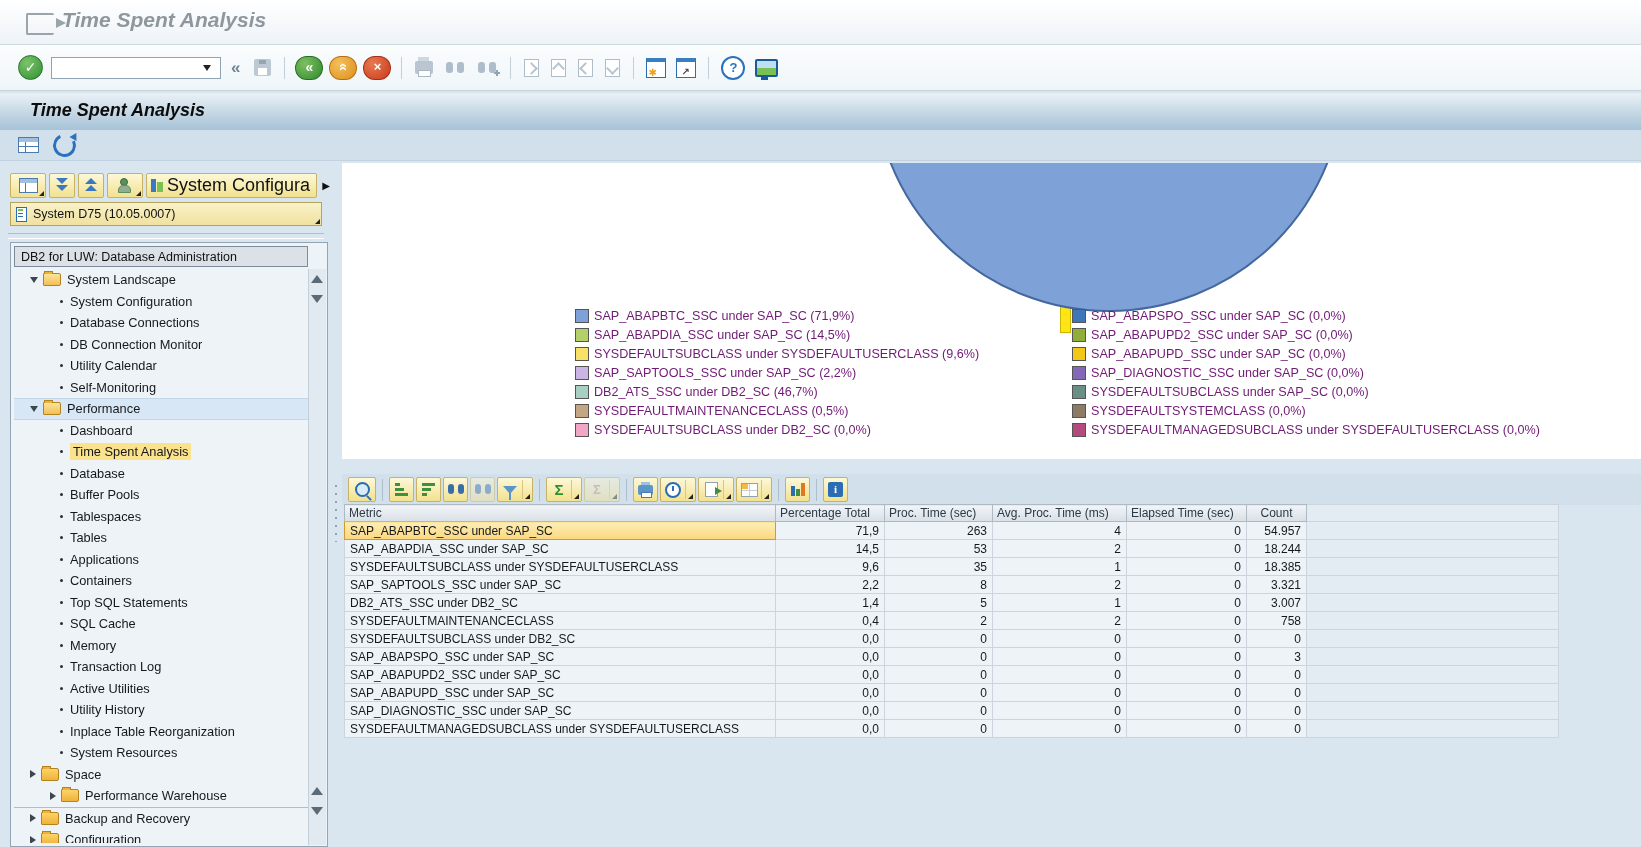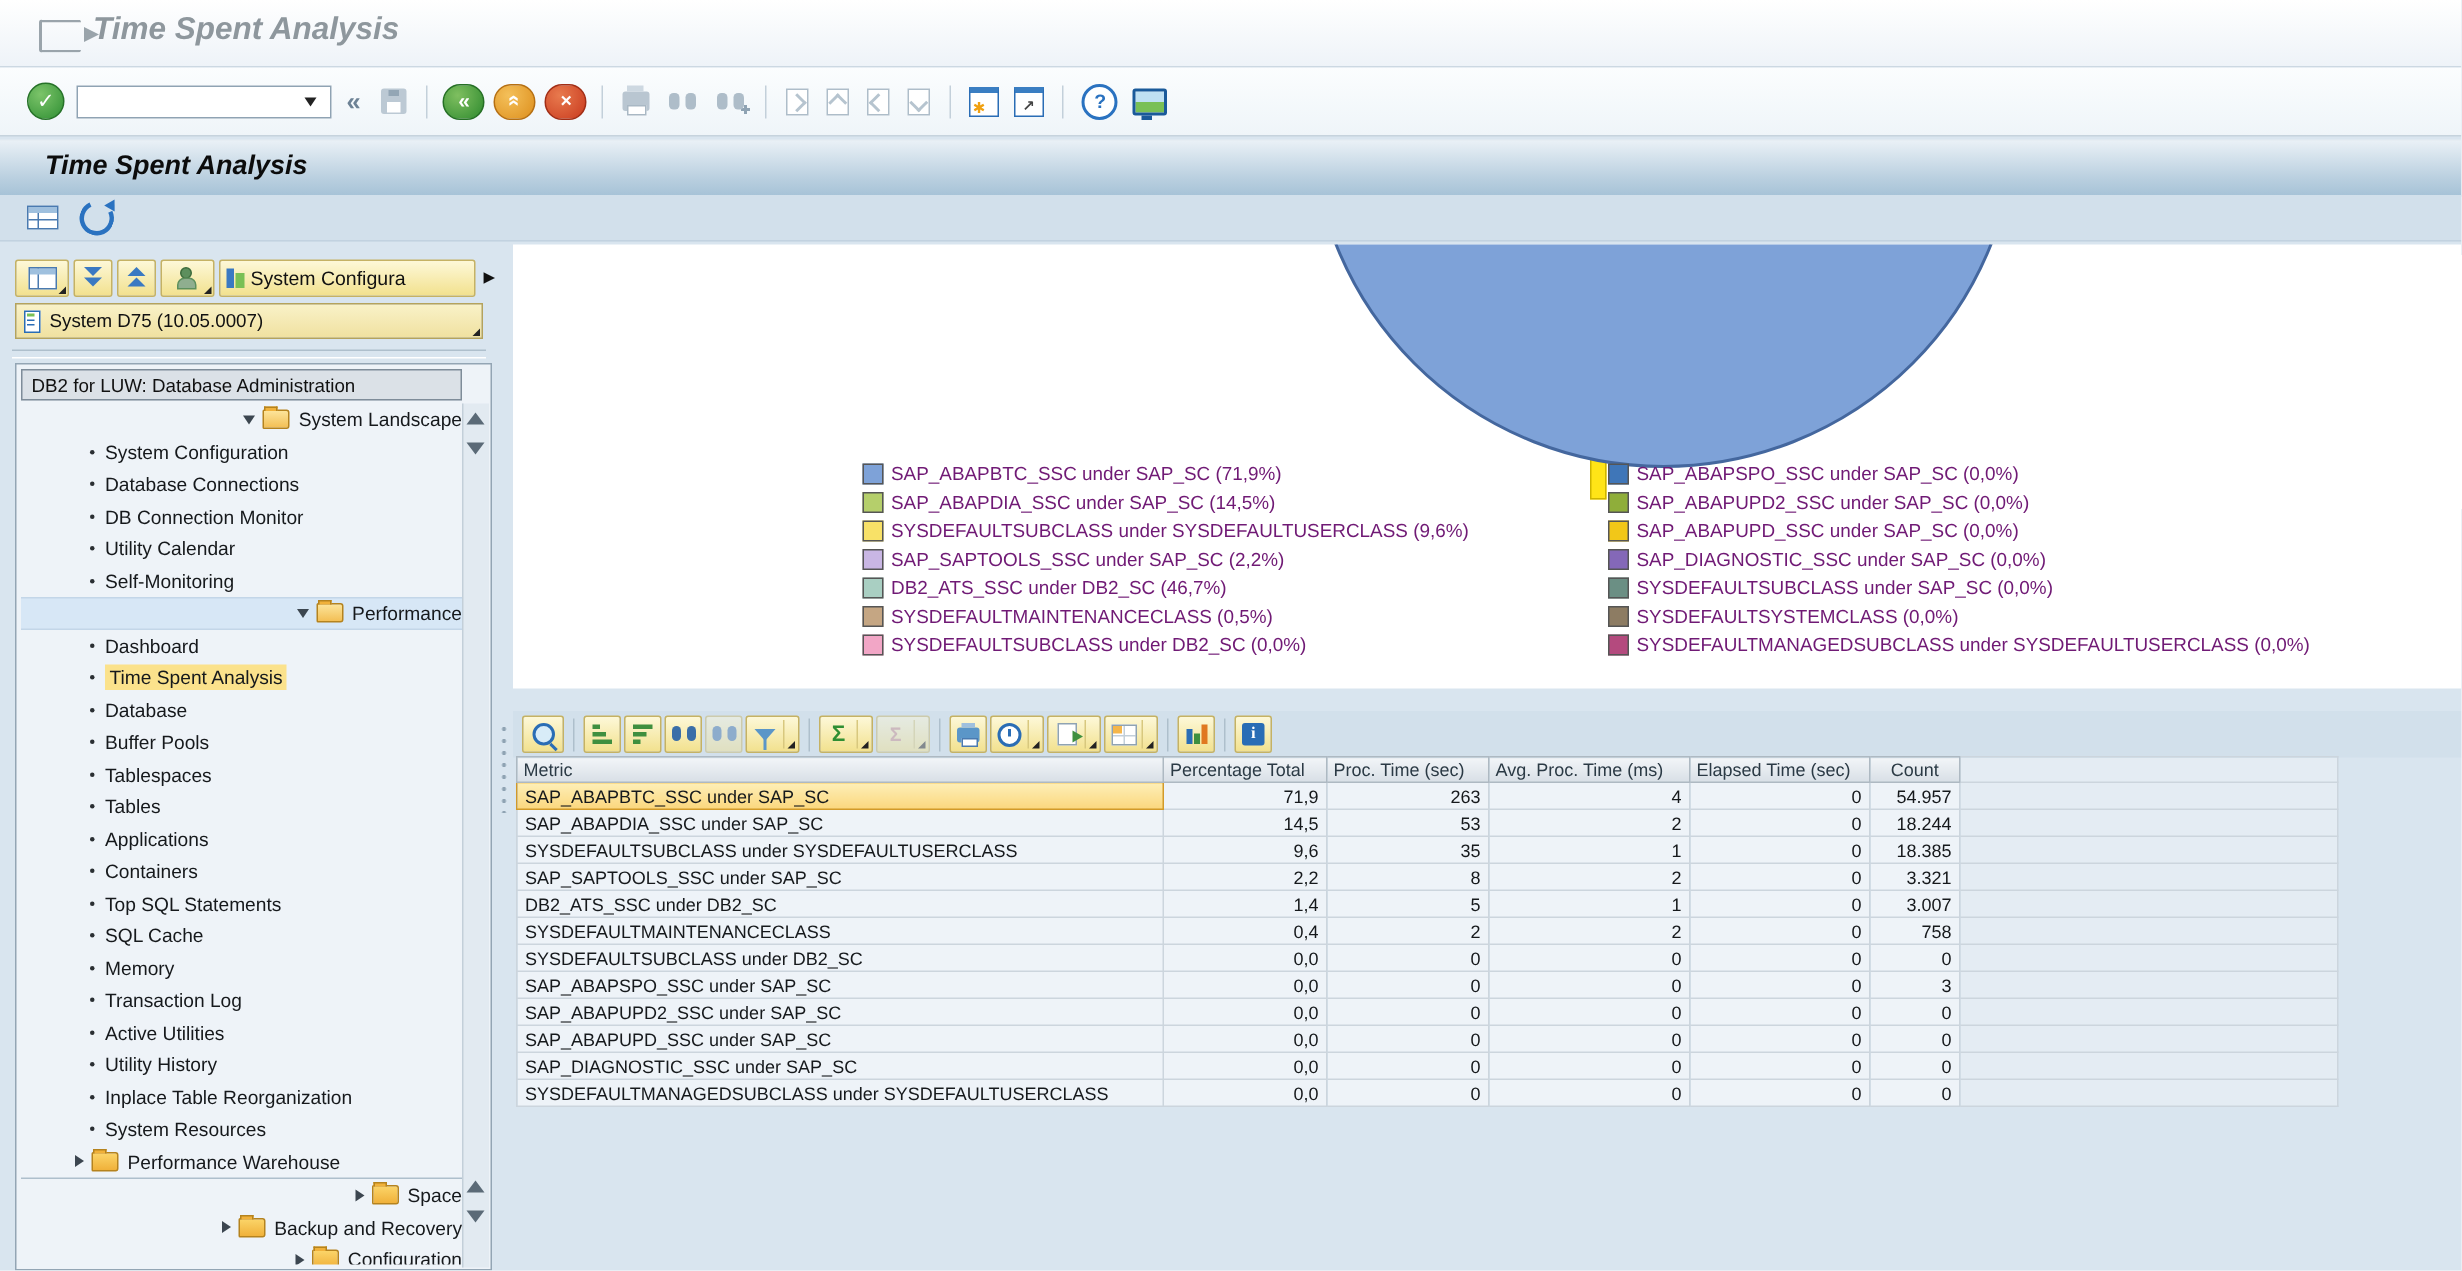"System Configura" #sysconf-btn { font-size: 13px -> 18px }
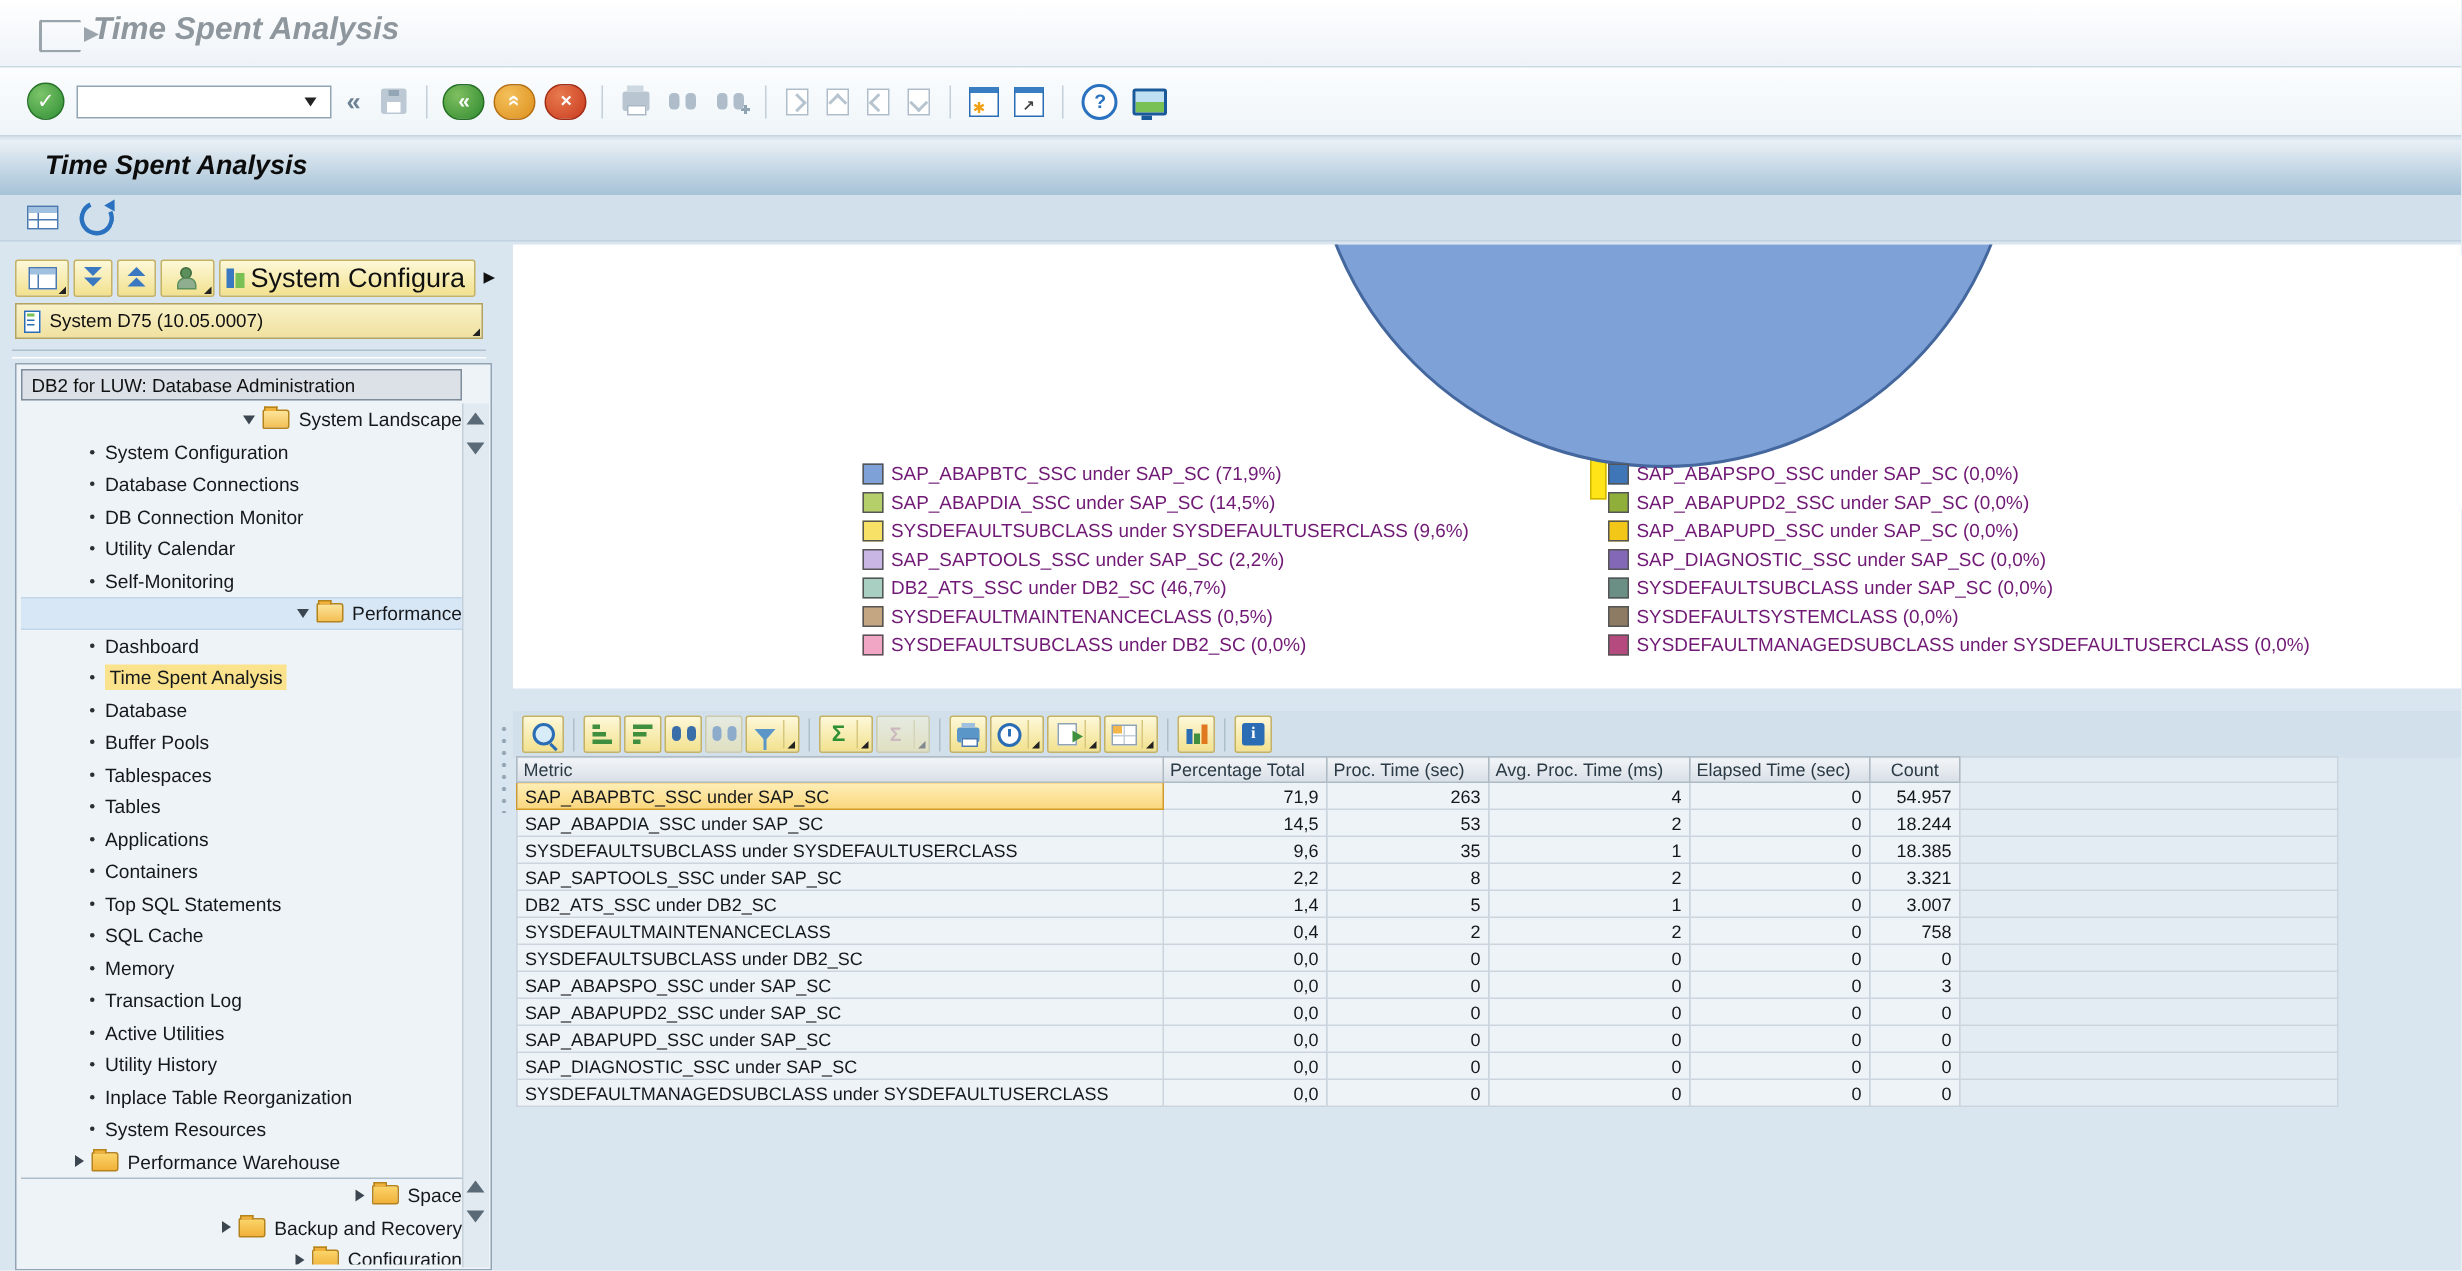"System Landscape" .f0 { justify-content: flex-end -> none }
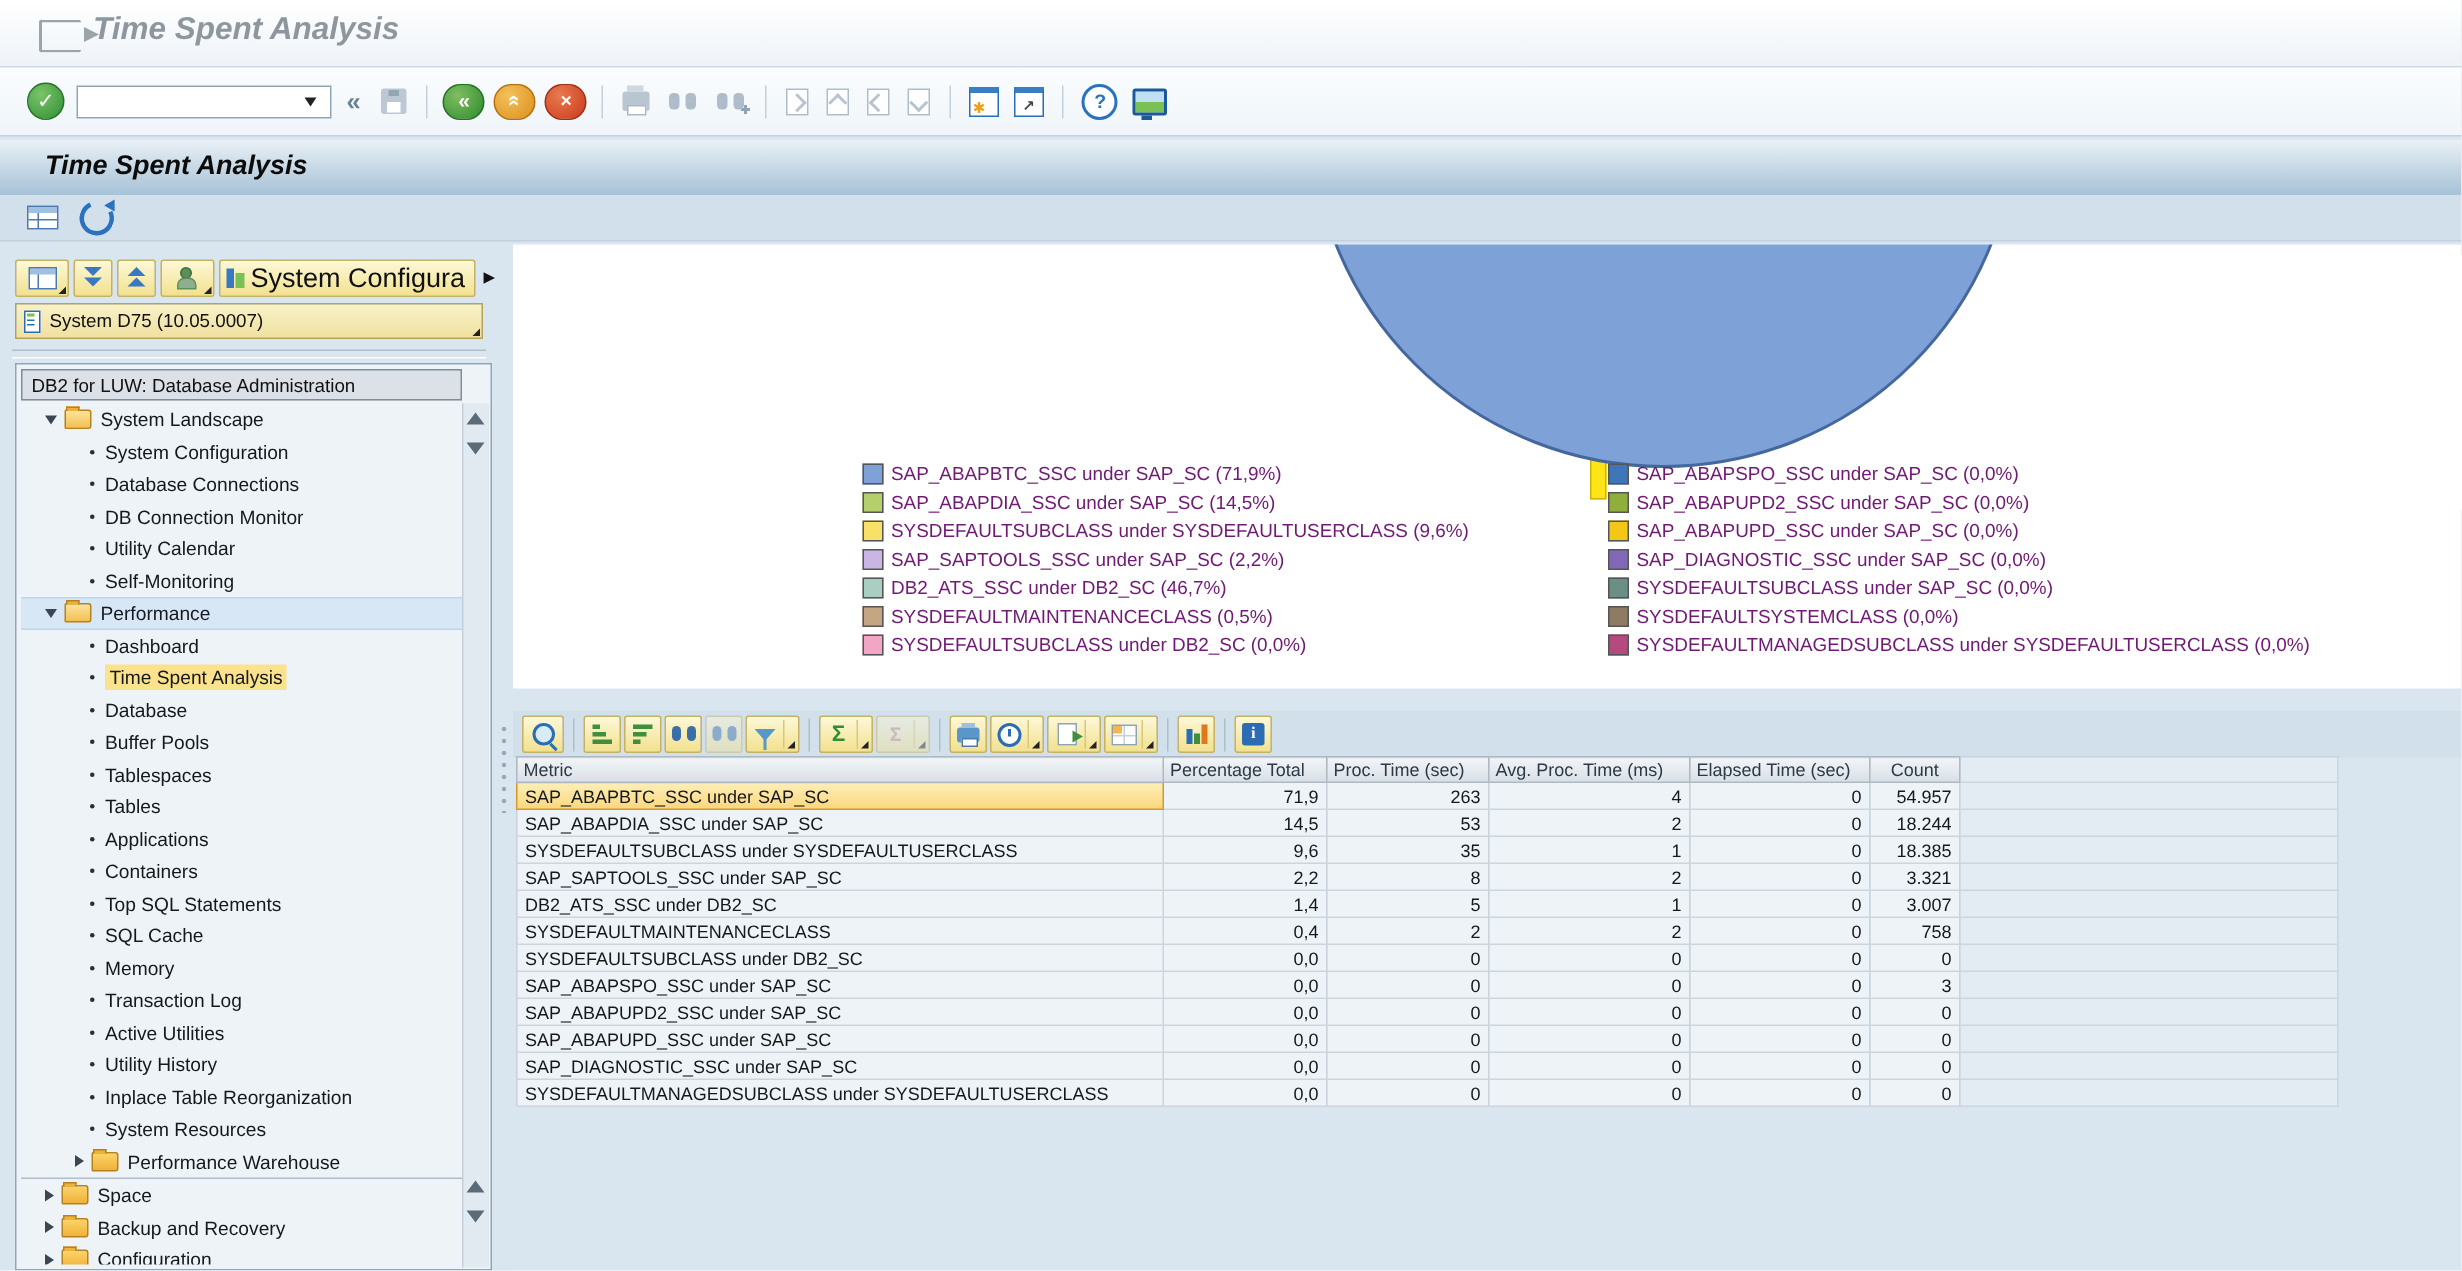"Performance Warehouse" div.titem { order: before "Space" -> after "Space" }
